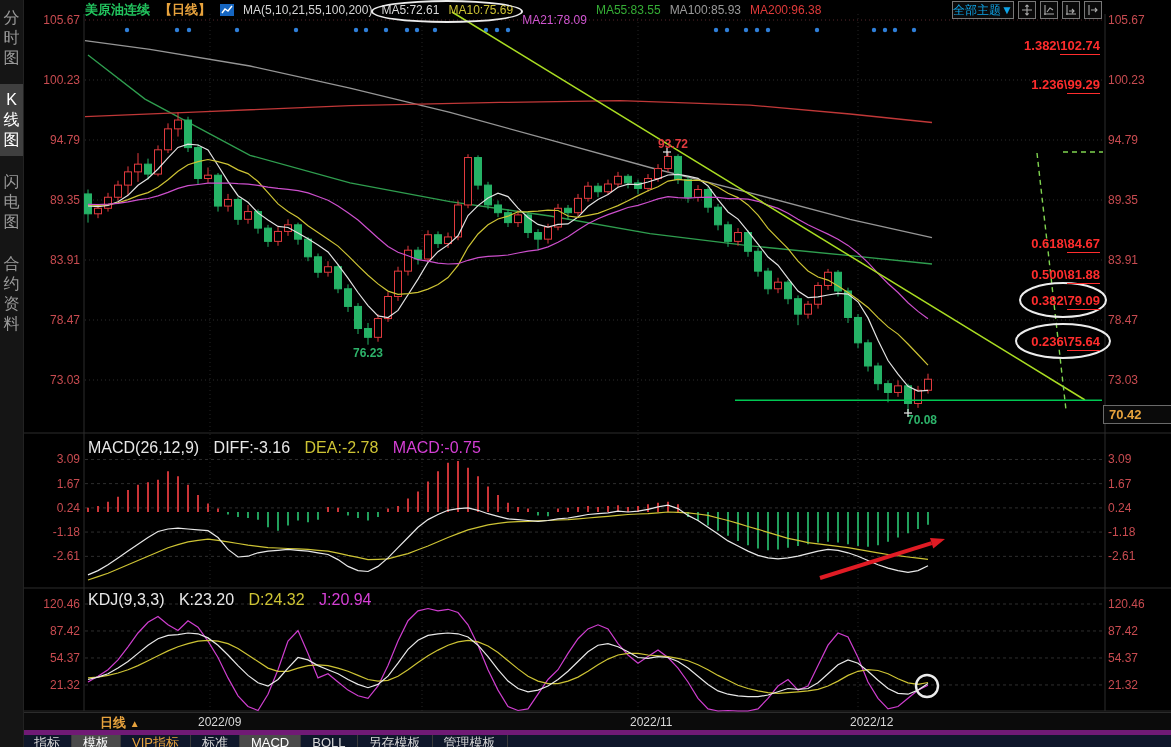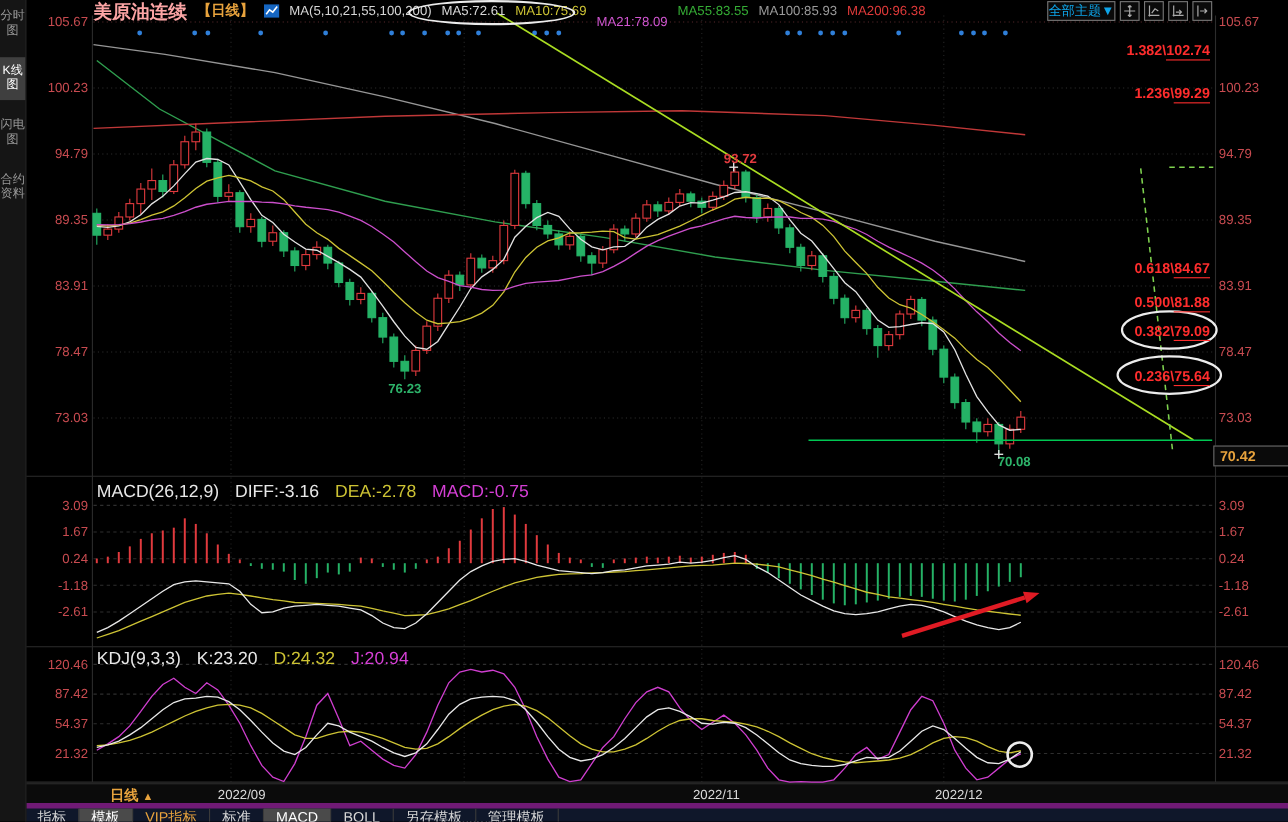"分时图" .side-item { font-size: 11px -> 16px }
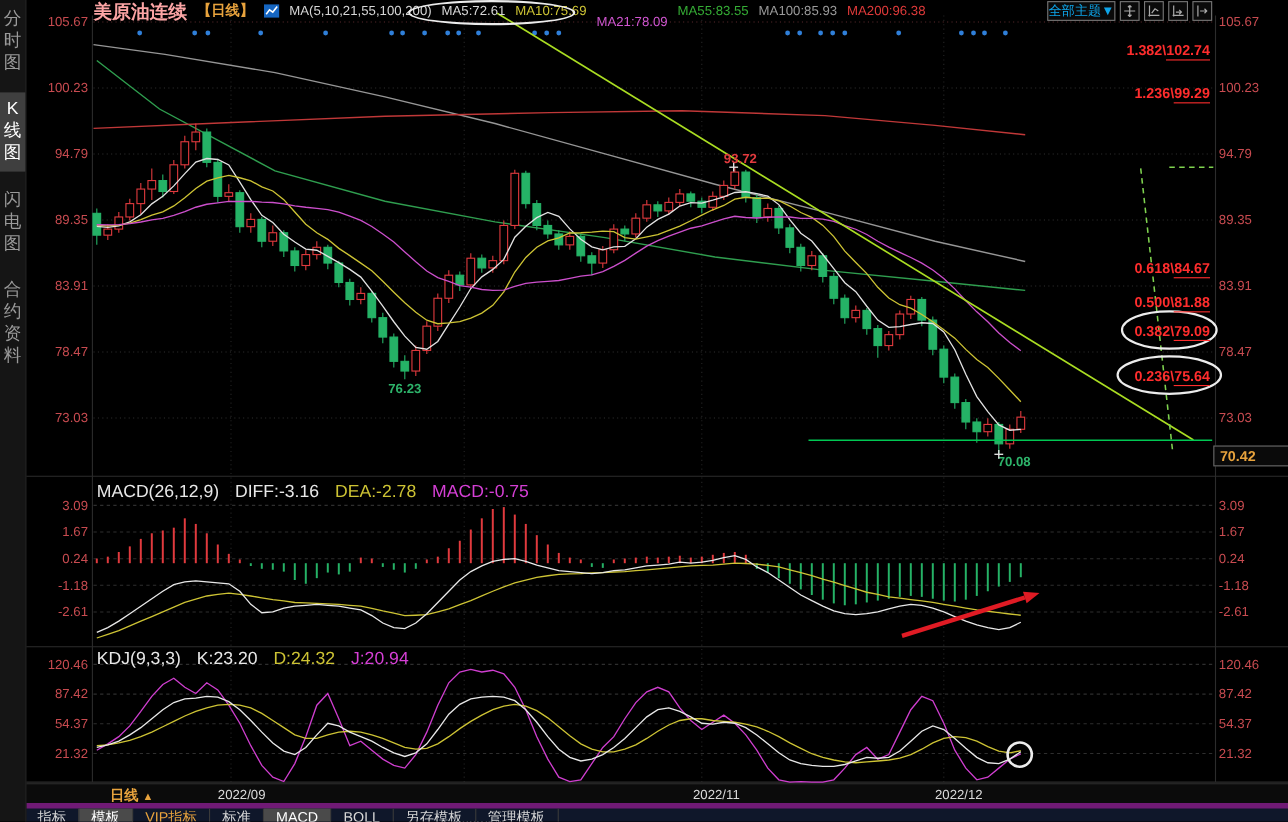"美原油连续" #hdr .sym { color: #fca5a5 -> #22c55e; font-size: 17px -> 13px }
